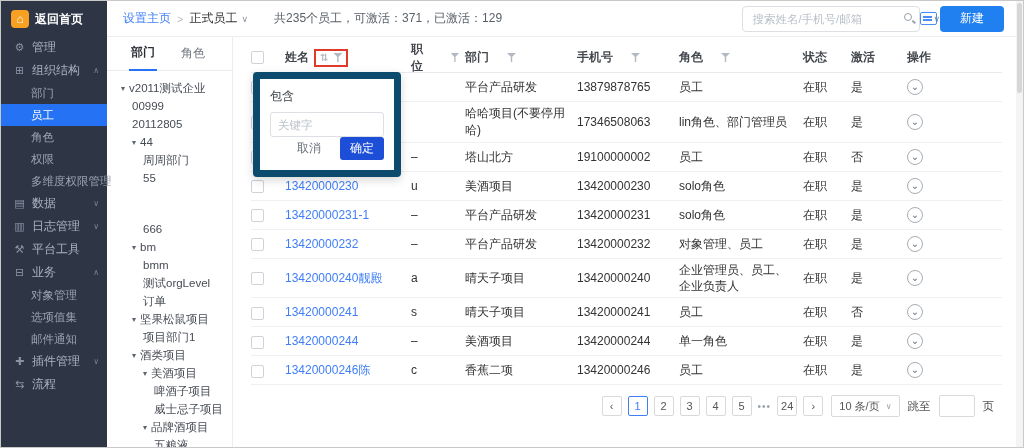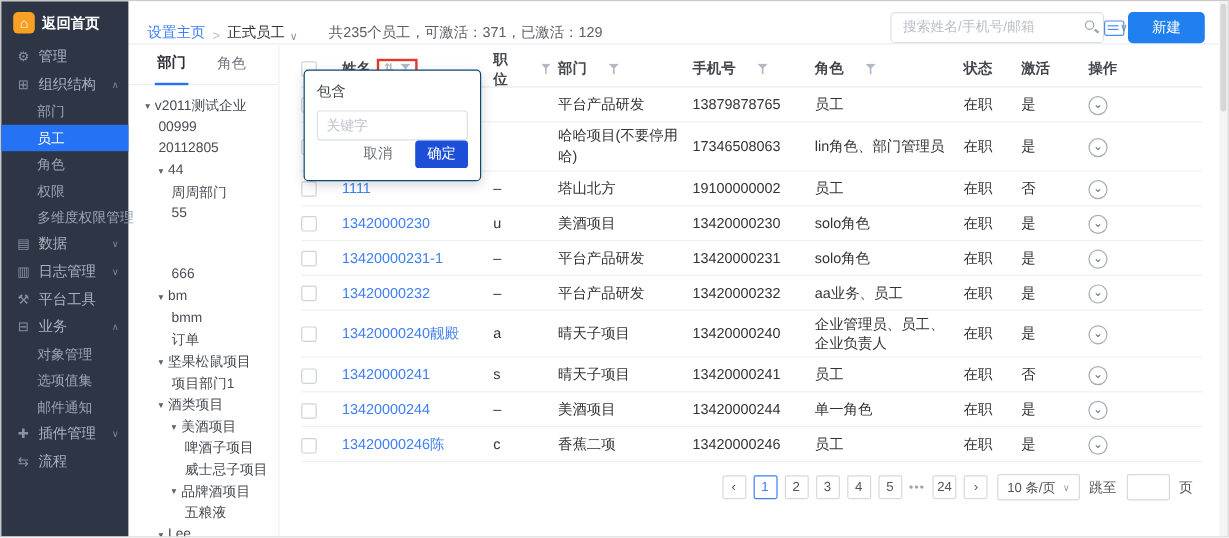"设置主页" .topbar { align-items: flex-end -> center }
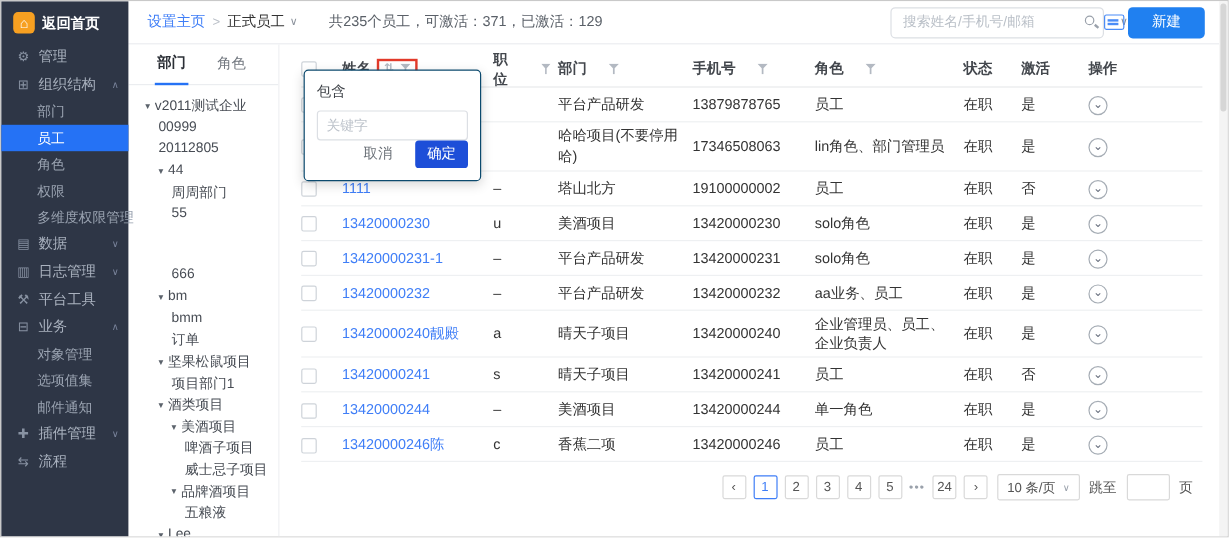"包含" .popup { border: 1px solid #0c4a6e -> 7px solid #0c4a6e; top: 21px -> 35px }
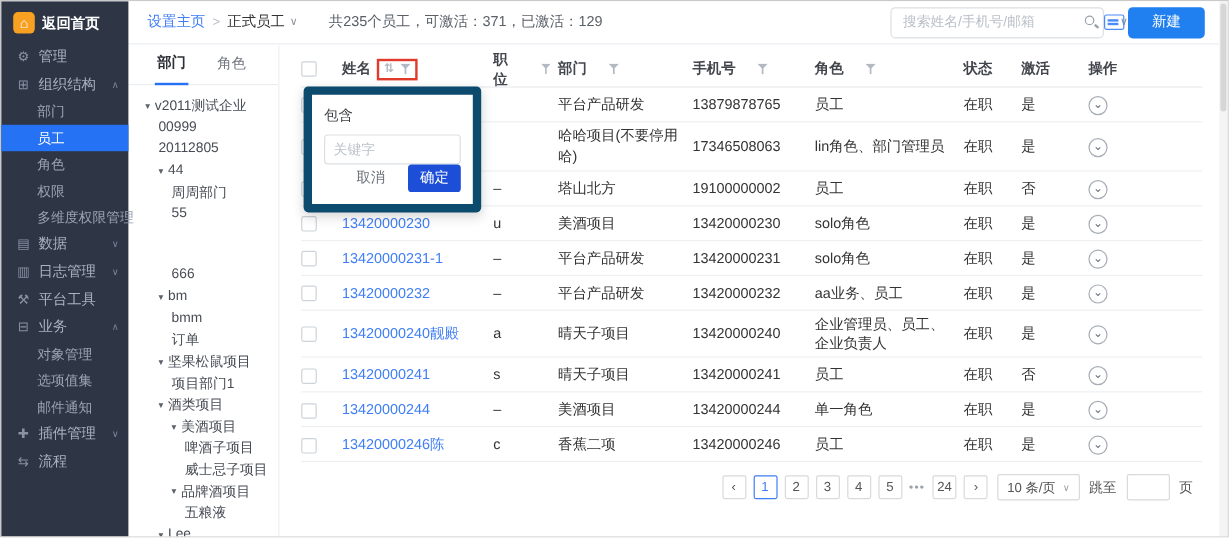"aa业务、员工" div.cell { text: aa业务 -> 对象管理 }
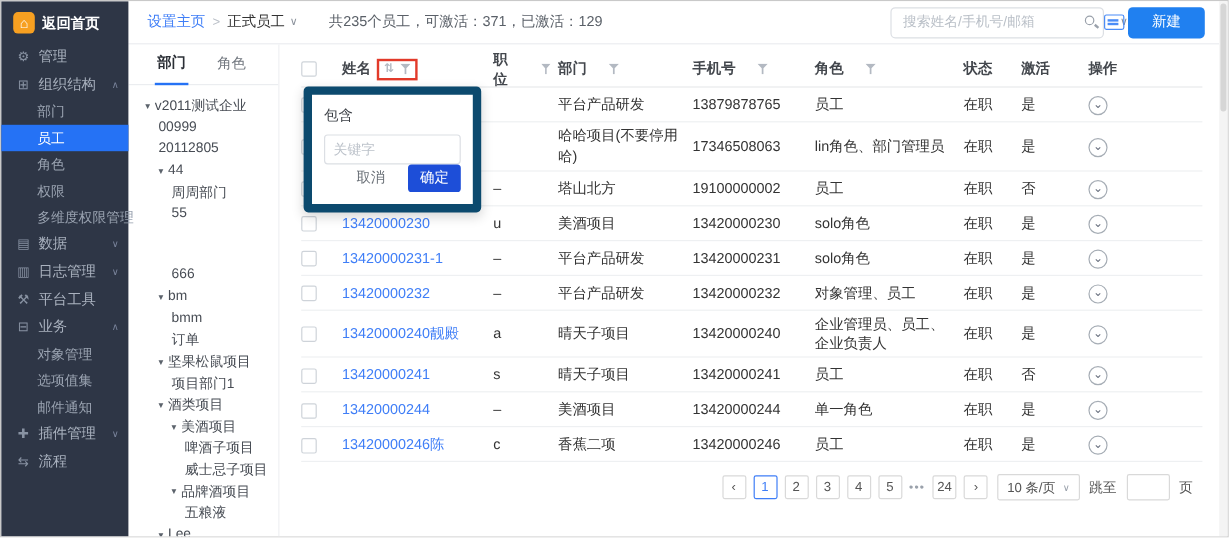"测试orgLevel" div.tree-item { html: none -> <div> <span>测试orgLevel</span> </div> }
